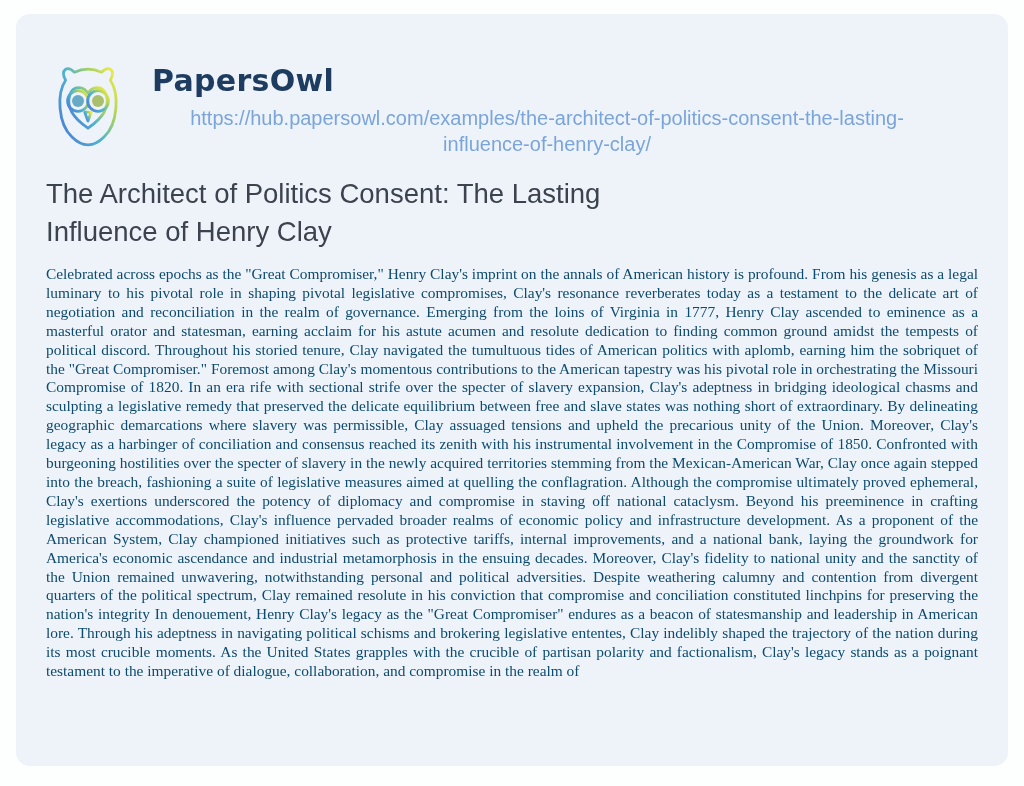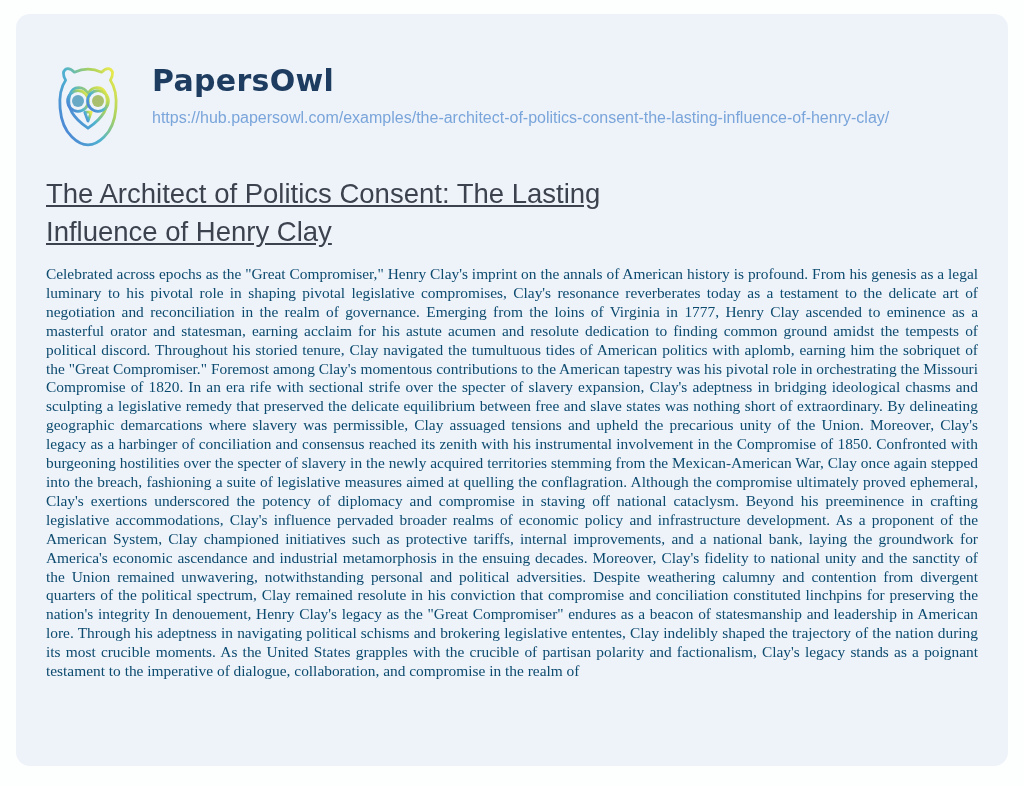"https://hub.papersowl.com/examples/the-a" .url { font-size: 16px -> 20px; text-align: none -> center }
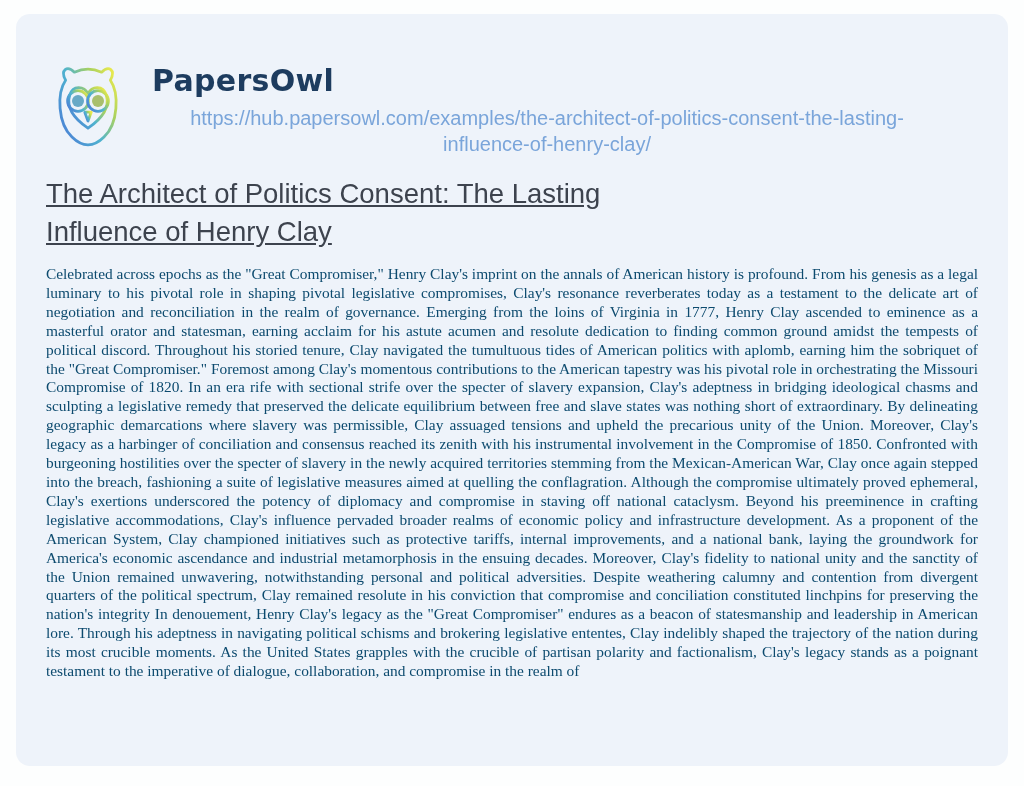"The Architect of Politics Consent:" .title { text-decoration: underline -> none }
